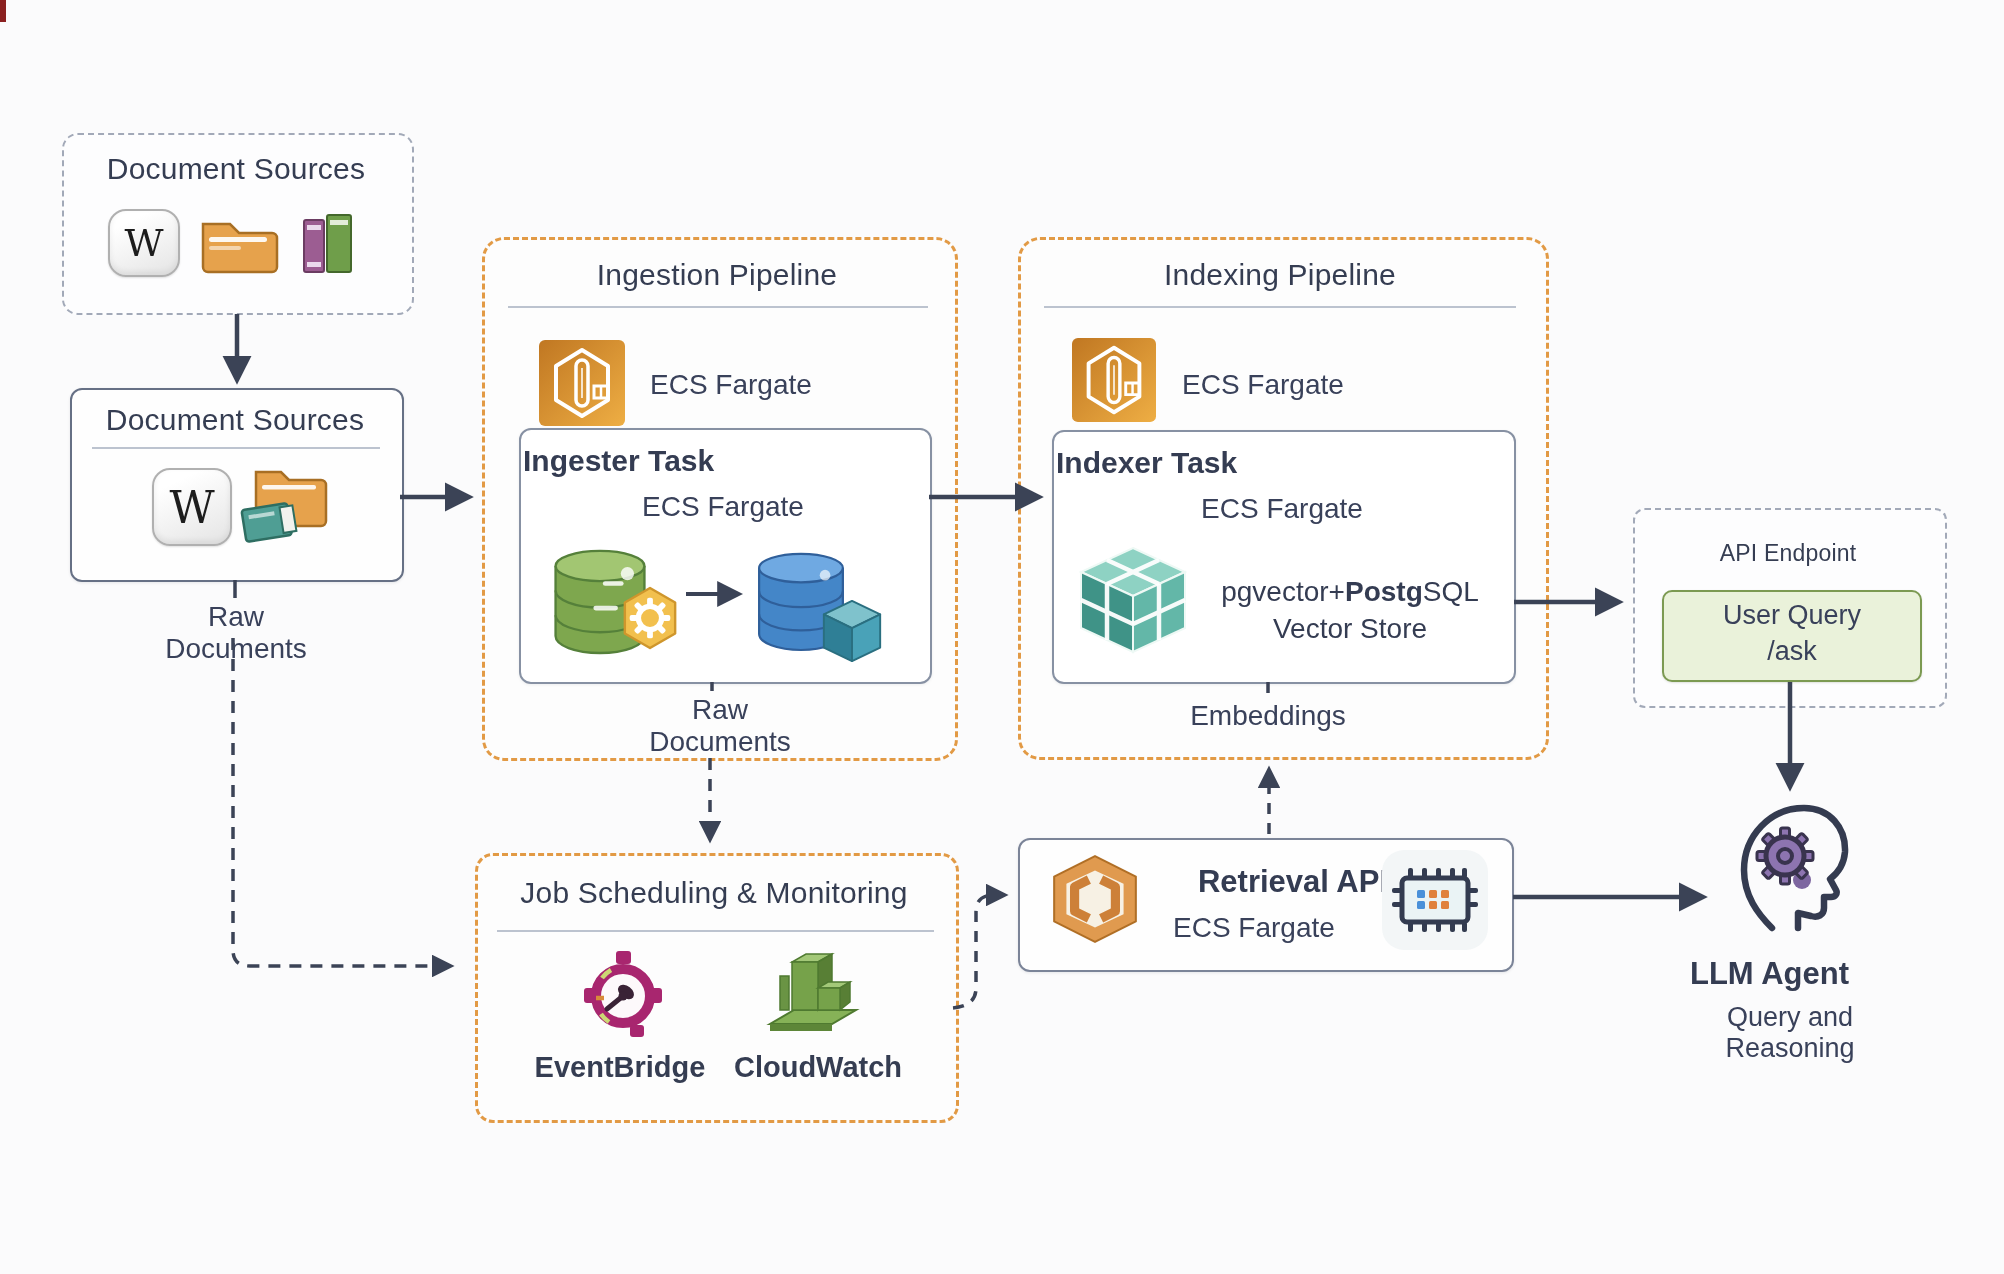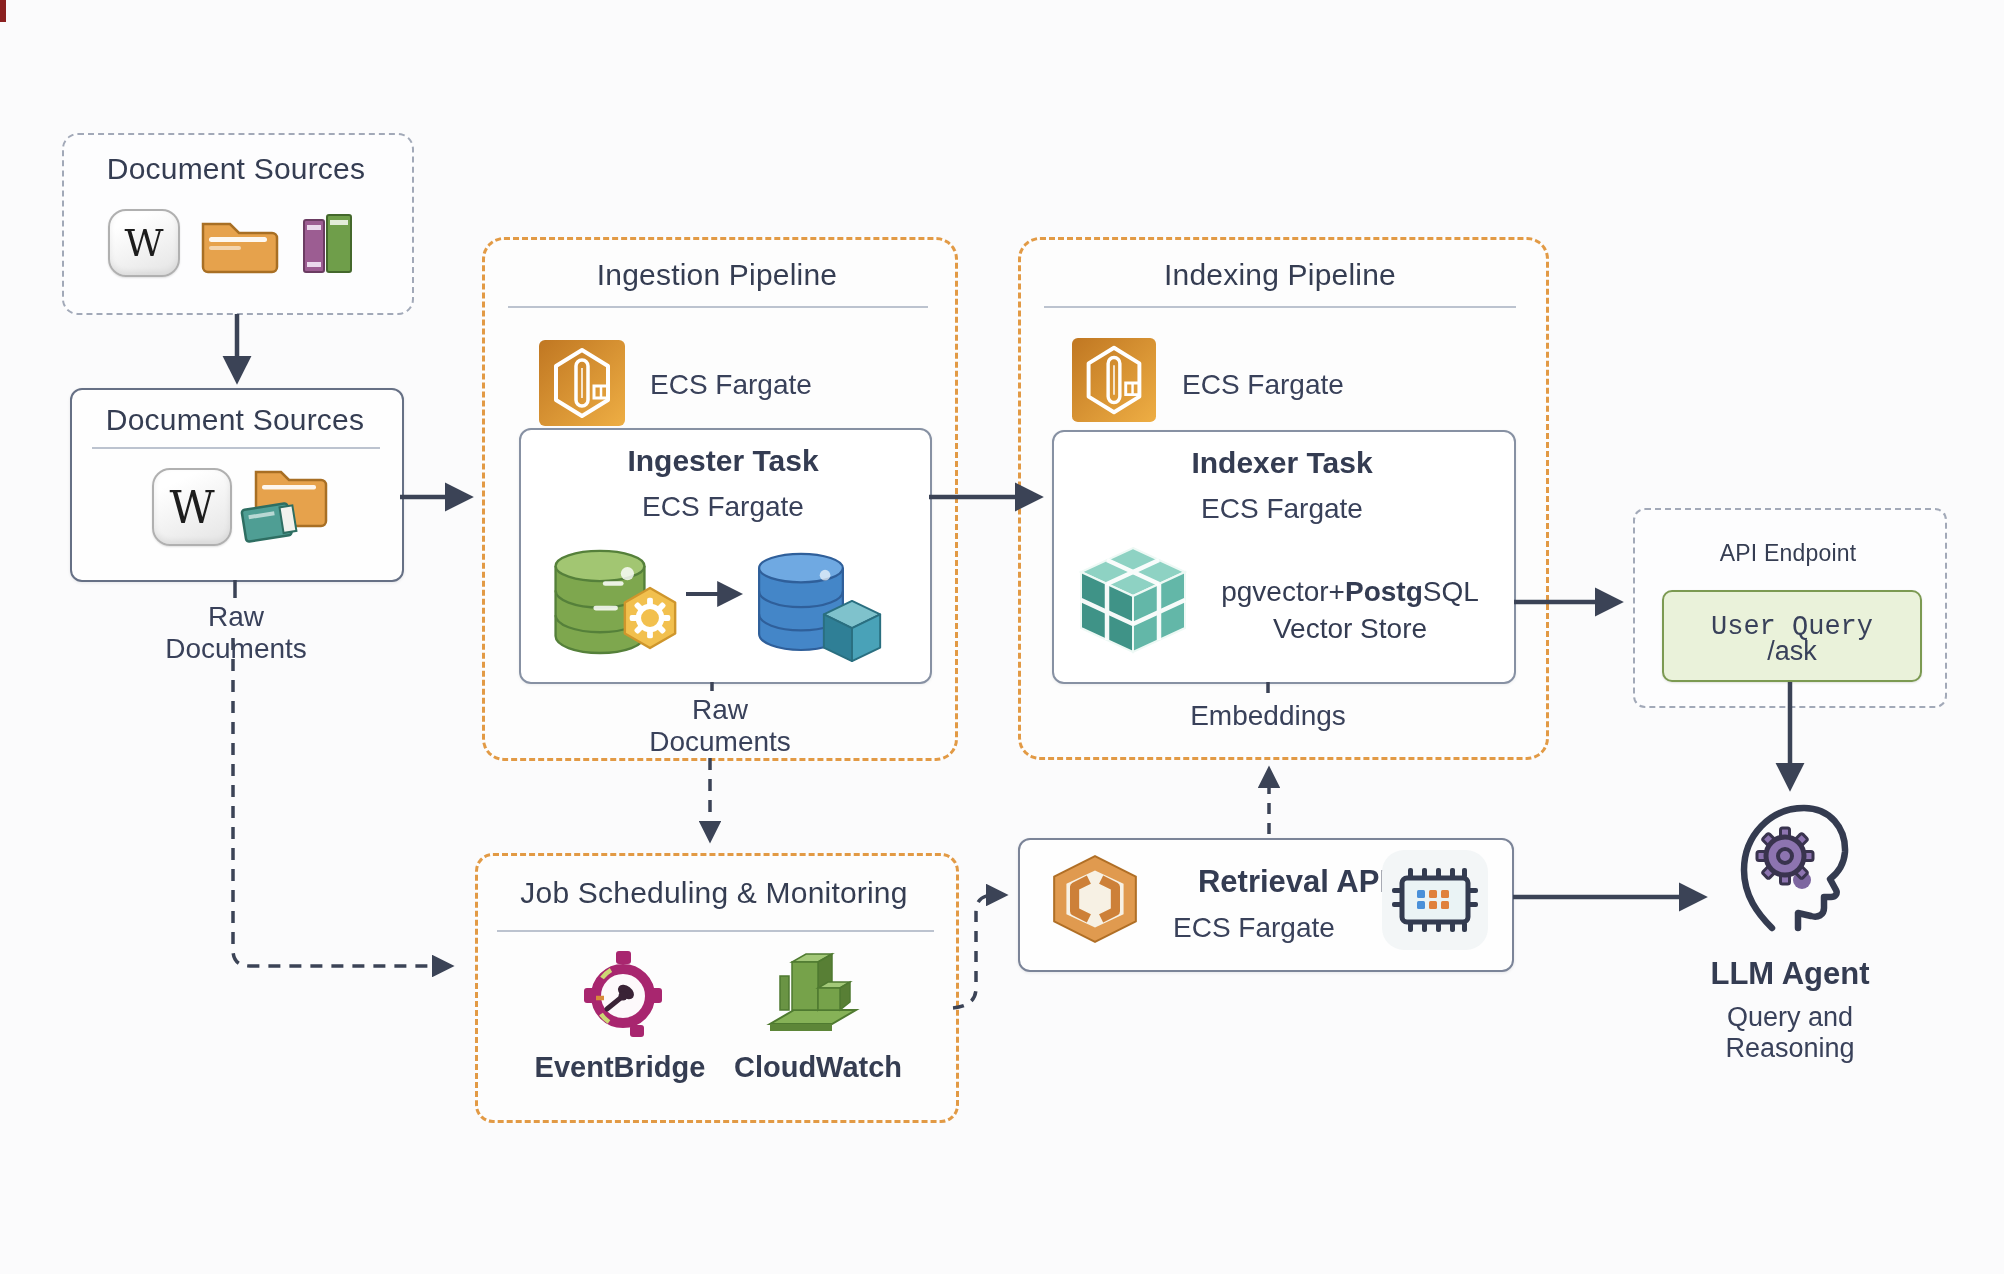"Ingester Task" .tasktitle { text-align: center -> none }
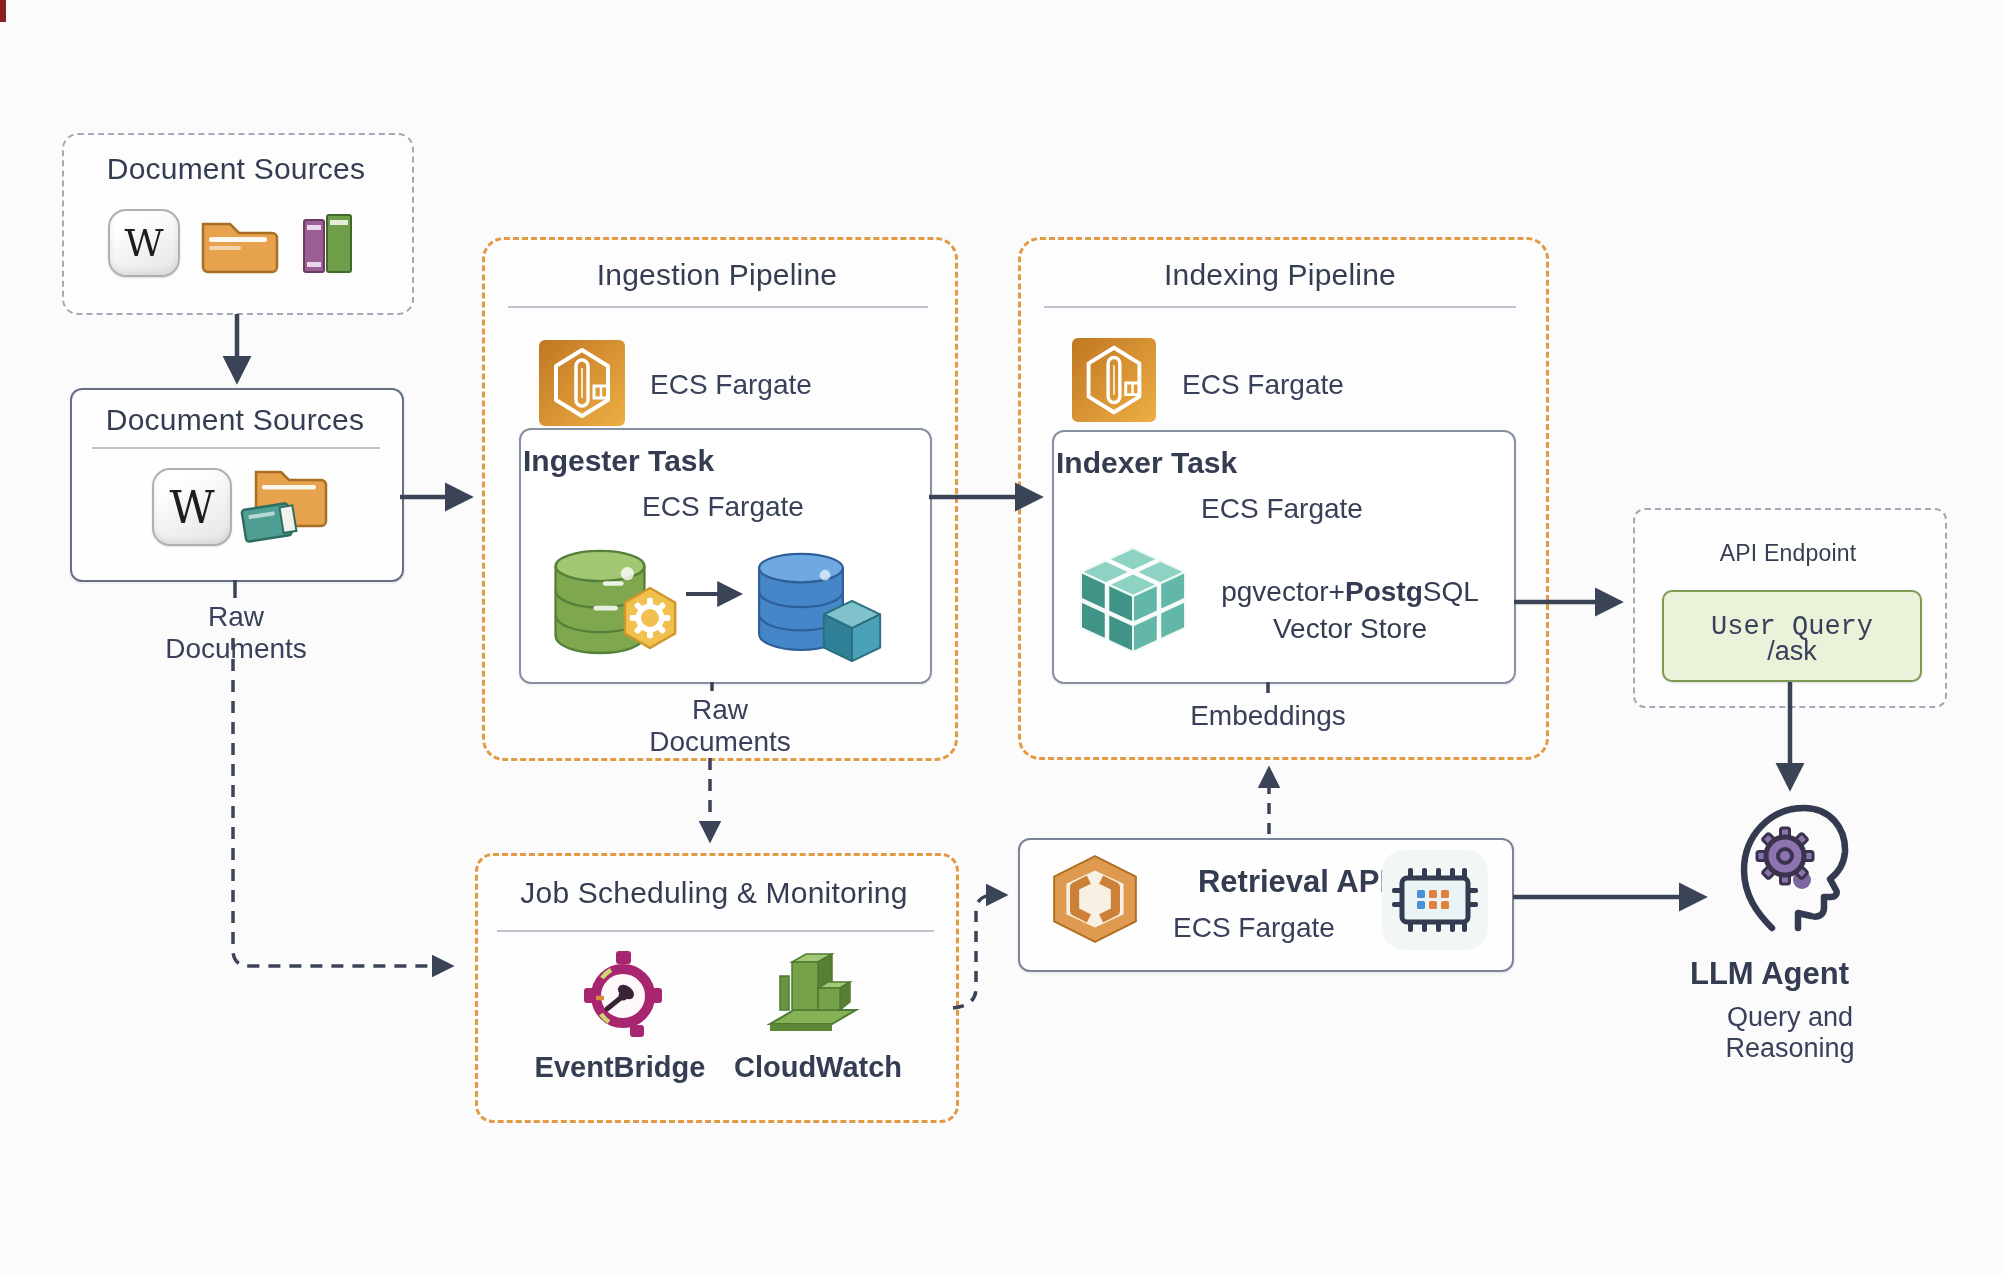"User Query" div.l1 { font-family: Liberation Mono, monospace -> none; top: 20px -> 8px }
